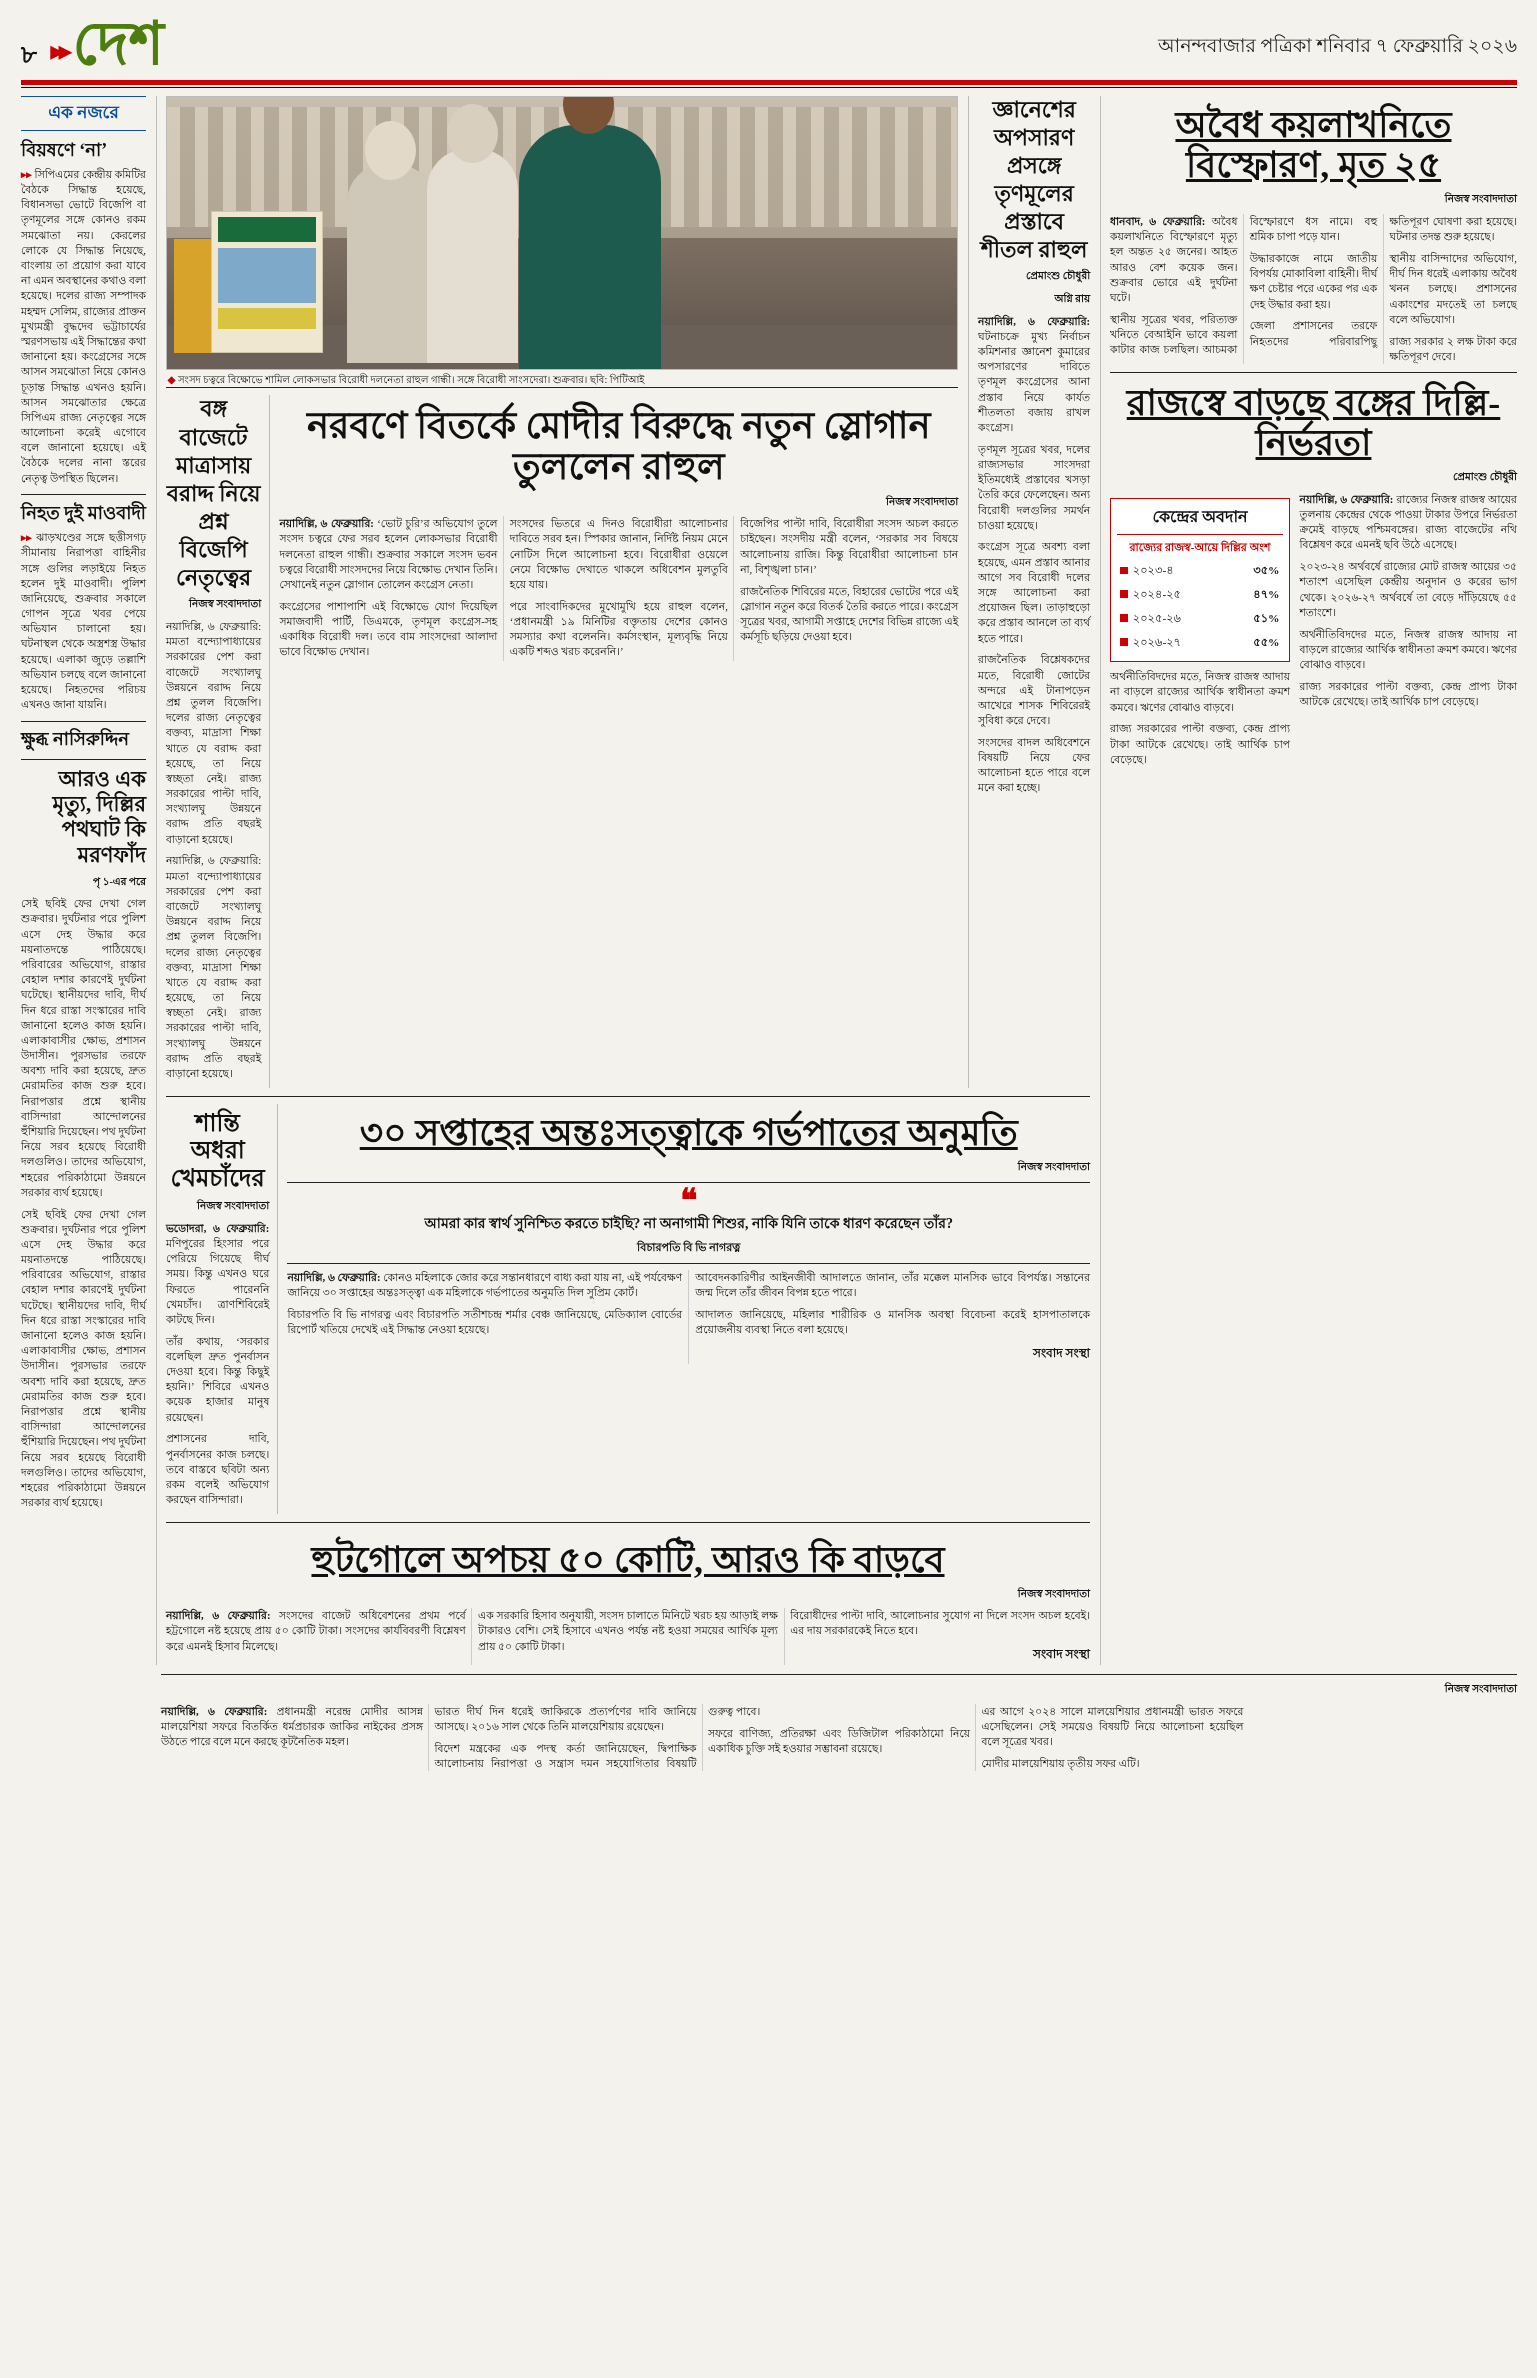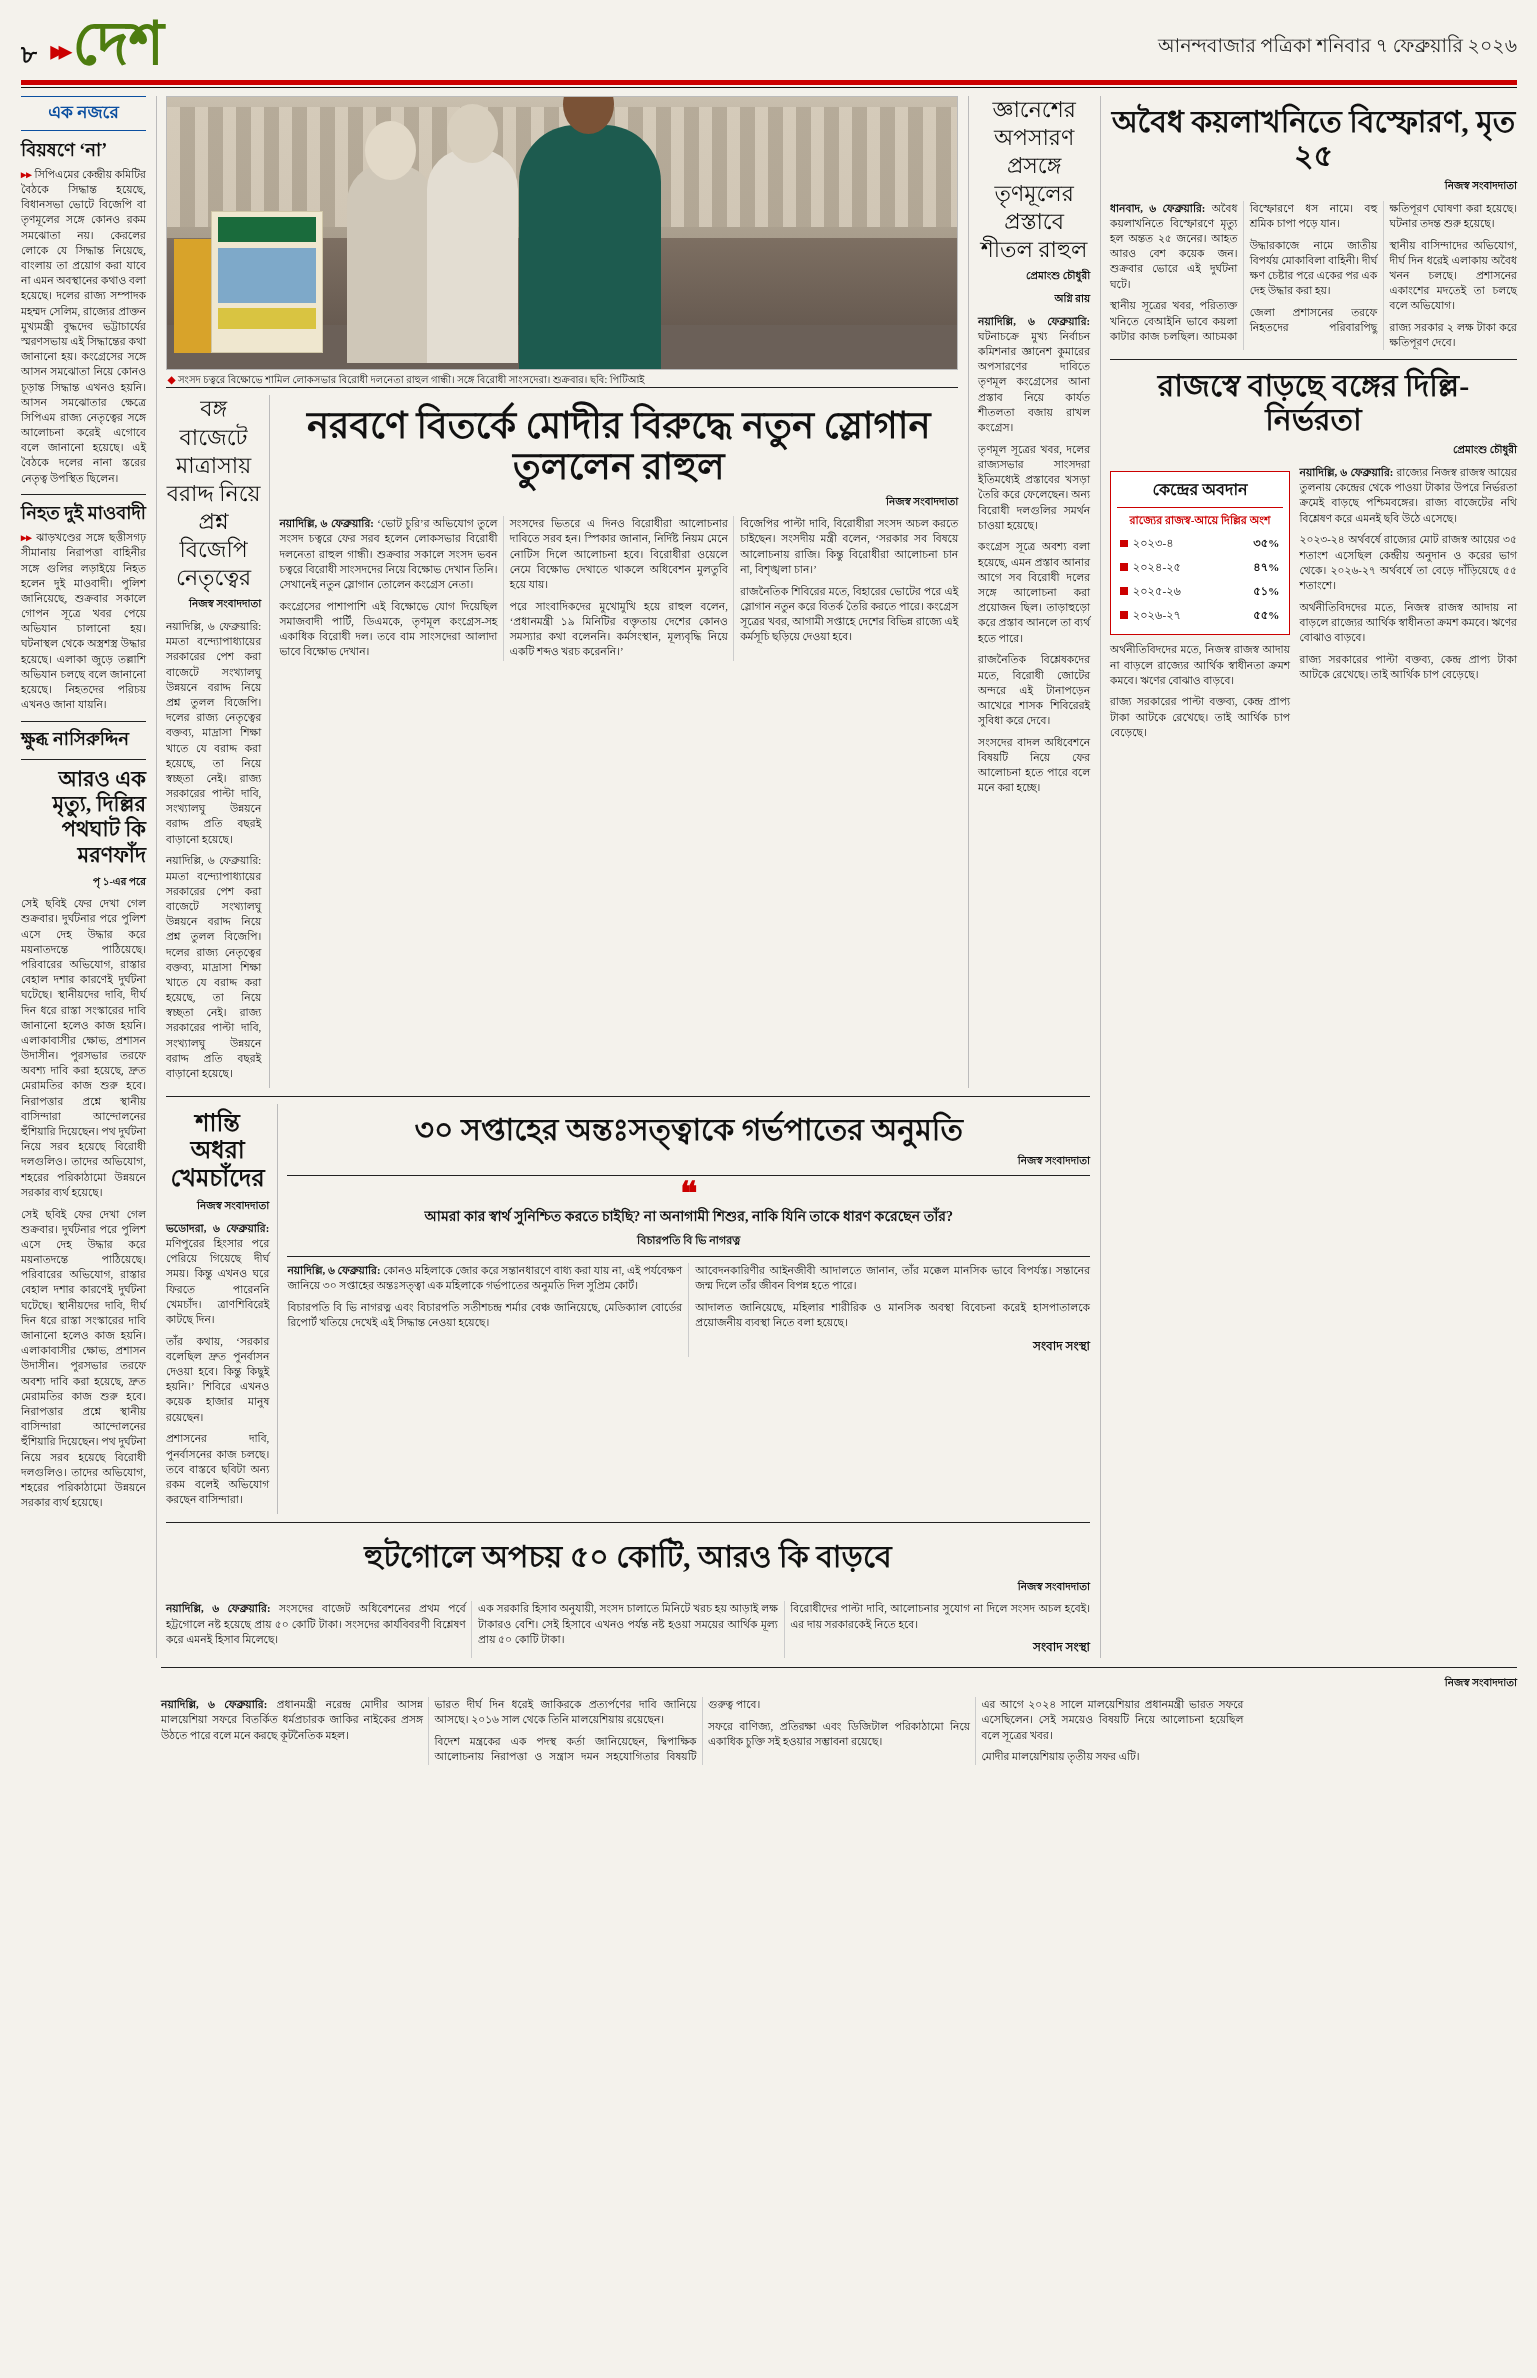"জ্ঞানেশের অপসারণ প্রসঙ্গে তৃণমূলের" .verthead { font-weight: normal -> bold }
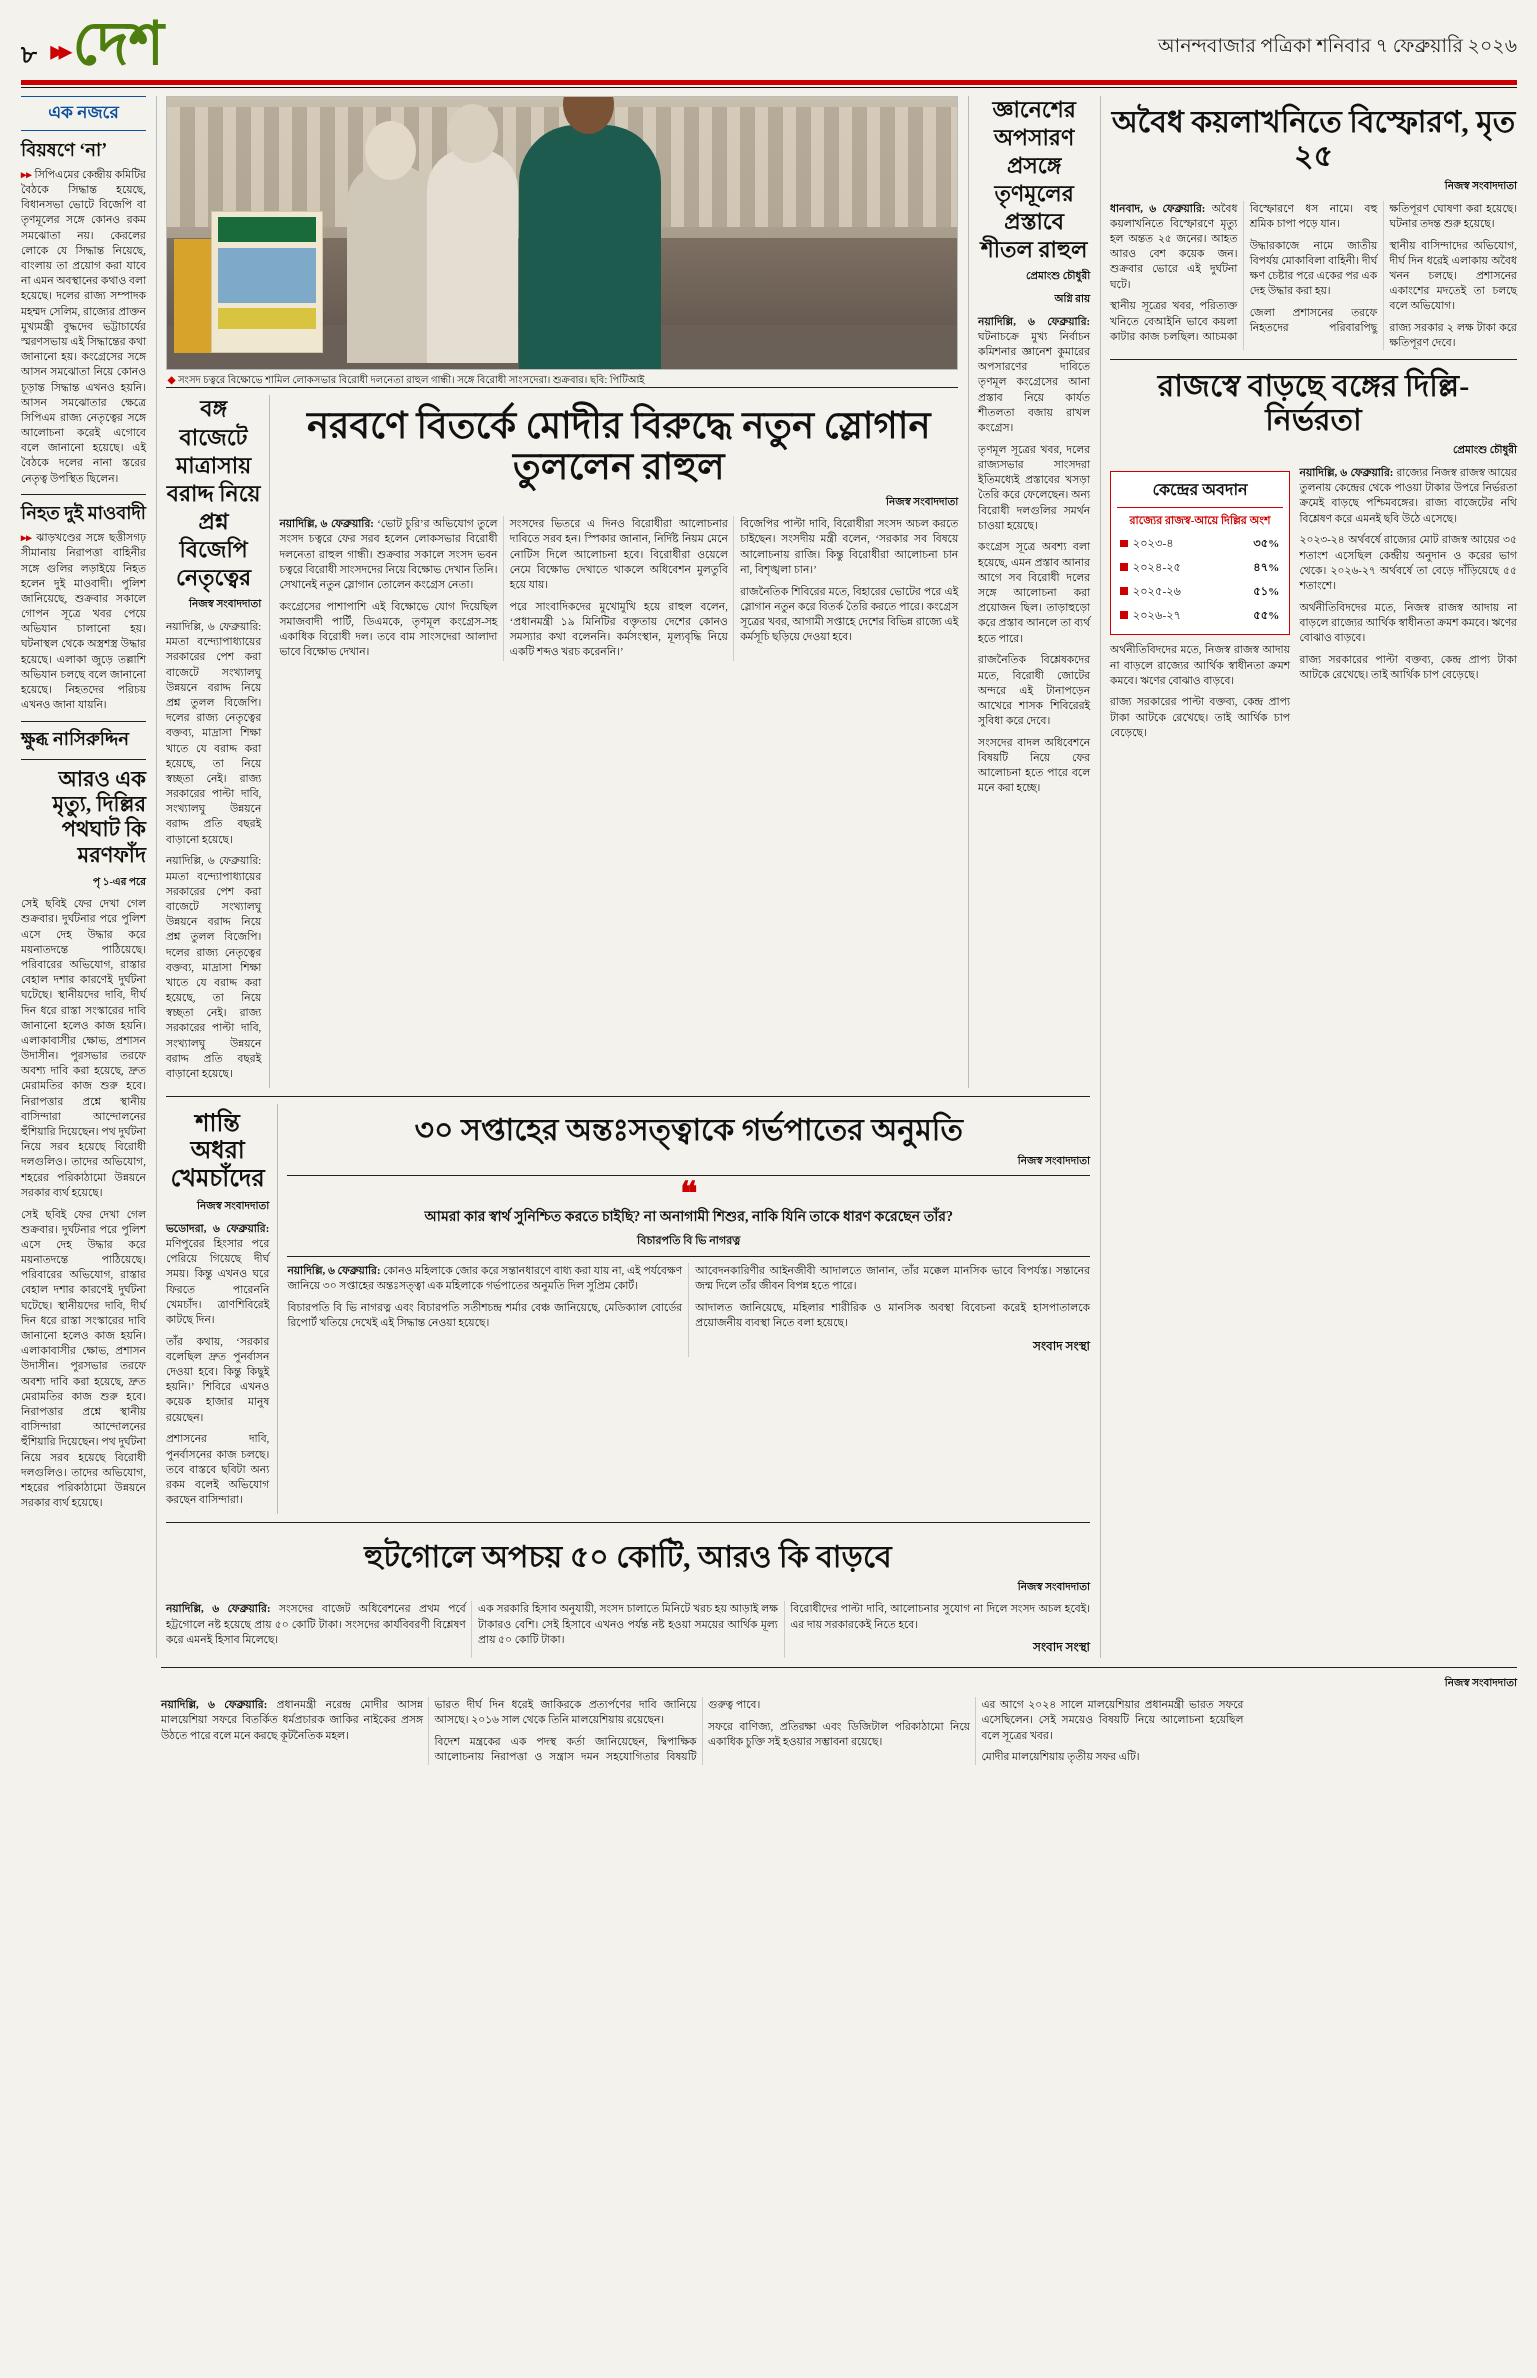"অবৈধ কয়লাখনিতে বিস্ফোরণ, মৃত ২৫" .bighead.sm { font-size: 30px -> 36px; text-decoration: none -> underline }
